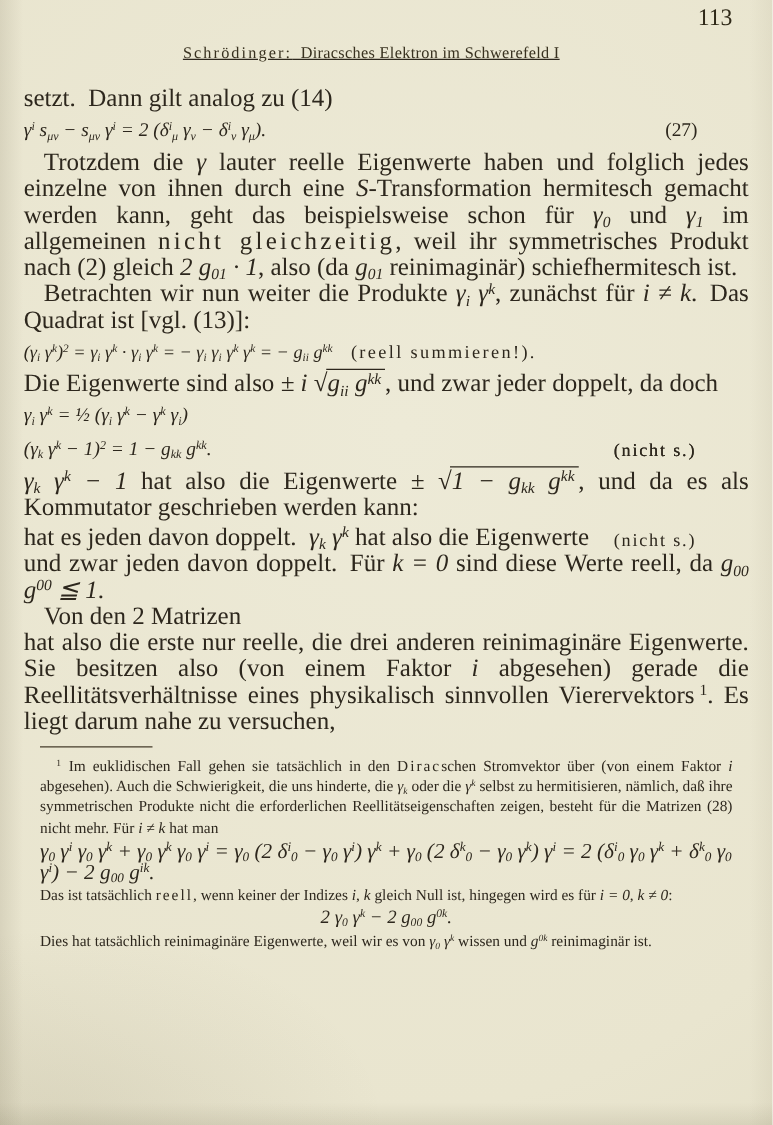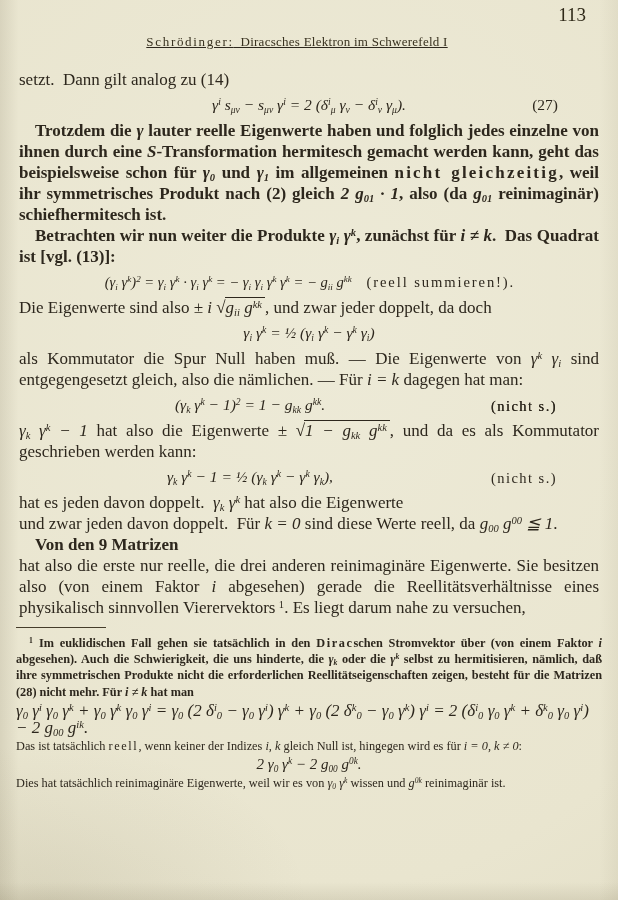"setzt. Dann gilt analog zu" .bp { font-size: 17px -> 20px }
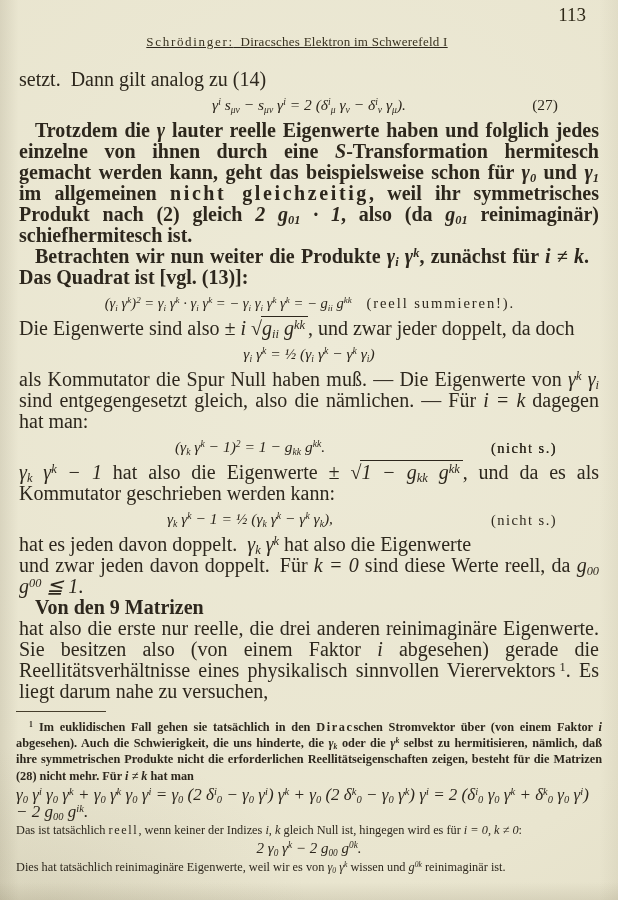"γi sμν − sμν γi" .eq { text-align: center -> none }
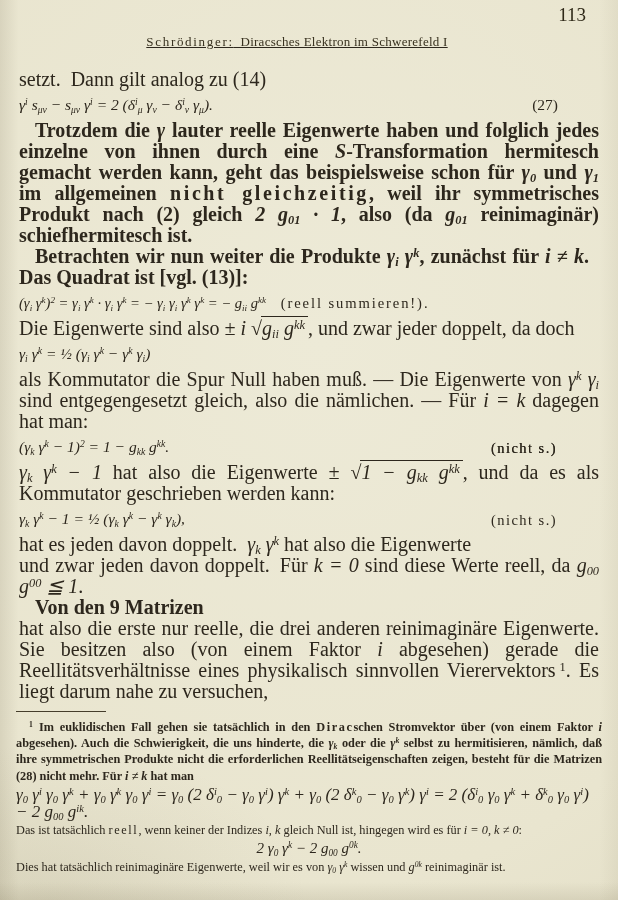"Trotzdem die γ lauter reelle" .ind { font-weight: bold -> none }
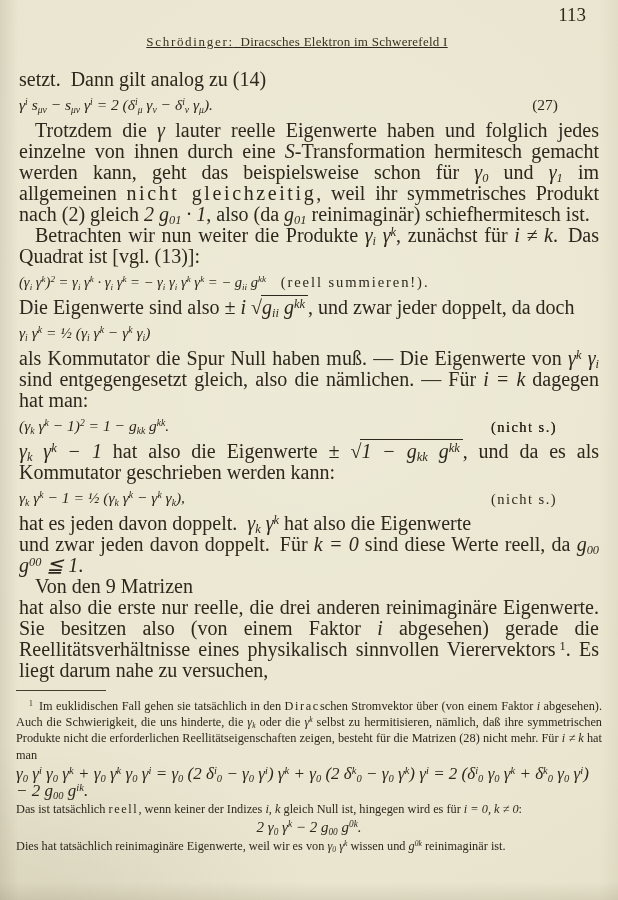"als Kommutator die Spur Null" p.bp { html: <p>als Kommutator die Spur Null haben muß. — Die Eigenwerte von <span>γ<sup>k</sup> γ<sub>i</sub></span> sind entgegengesetzt gleich, also die nämlichen. — Für <span>i = k</span> dagegen hat man:</p> -> none }
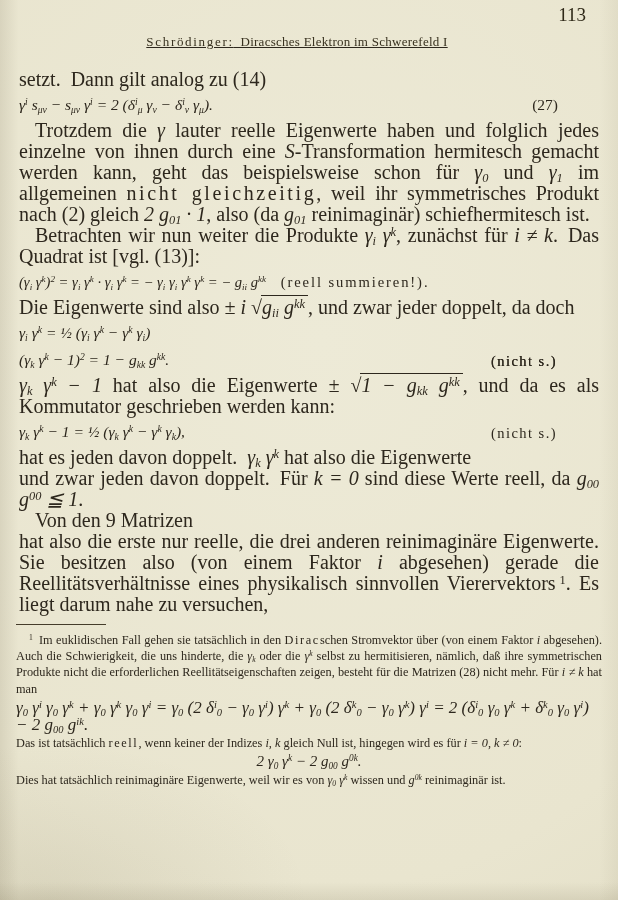"γk γk − 1 =" span.eq-body { html: <span><span>γ<sub>k</sub> γ<sup>k</sup> − 1 = ½ (γ<sub>k</sub> γ<sup>k</sup> − γ<sup>k</sup> γ<sub>k</sub>),</span></span> -> none }
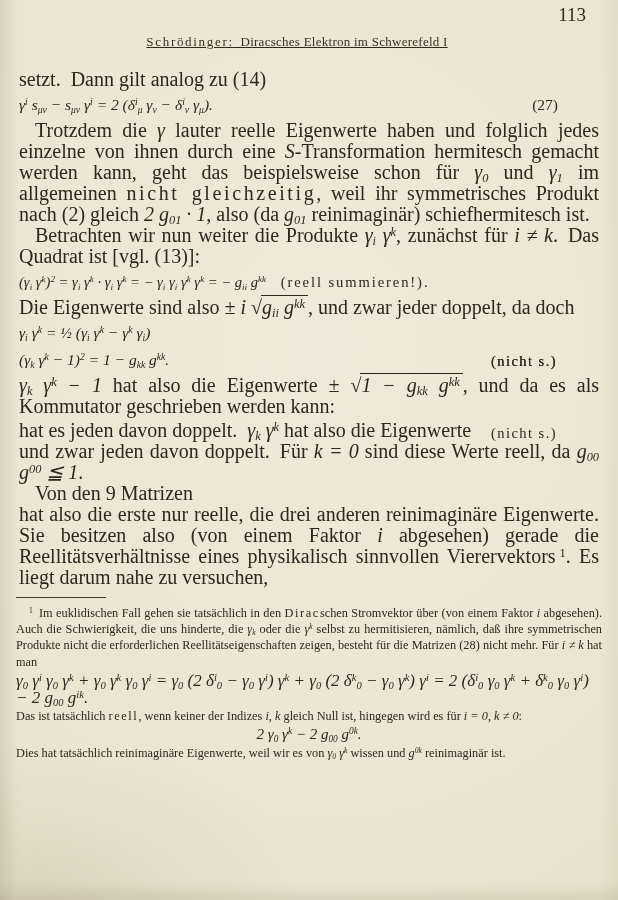"Von den 9 Matrizen" p.bp { text: 9 -> 2 }
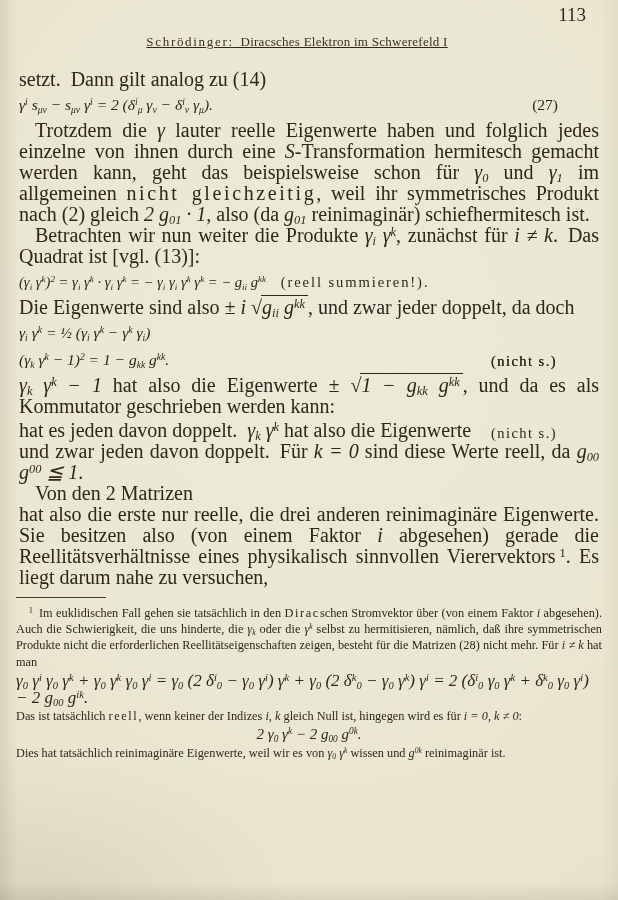"1 Im euklidischen Fall gehen" .fnsec { margin: 9px 16px 0 -> 9px 32px 0 }
